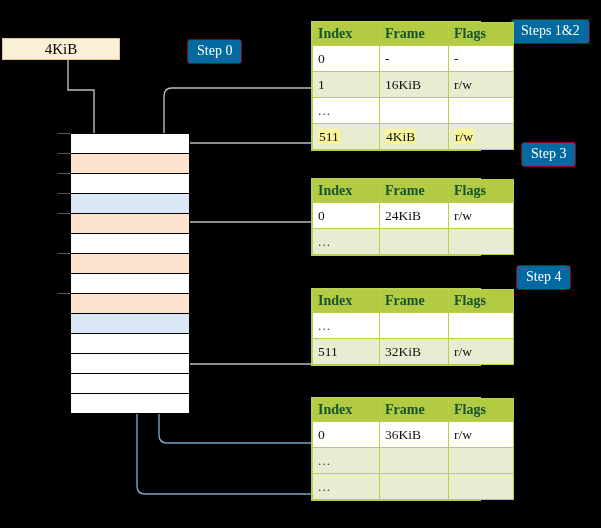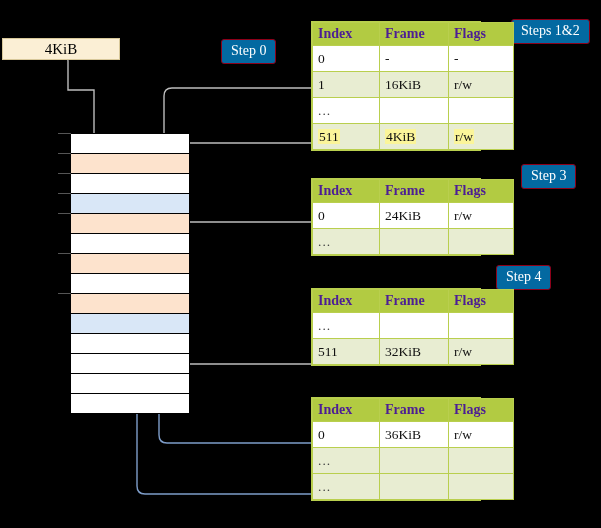"Index" .ptable th { color: #4c1d95 -> #14532d }
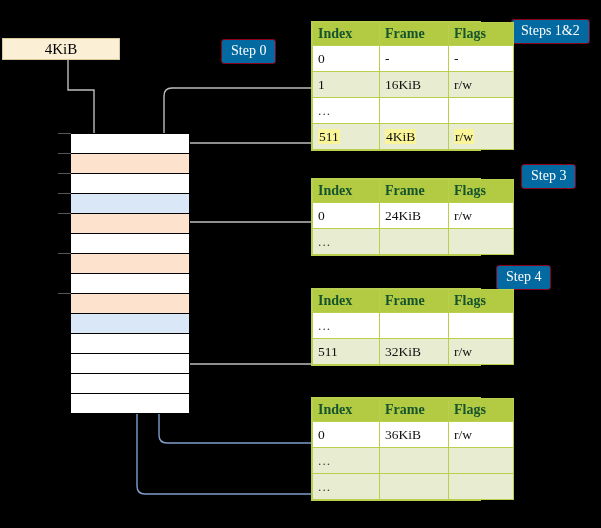"Step 0" div.step-badge { margin-left: 34px -> none }
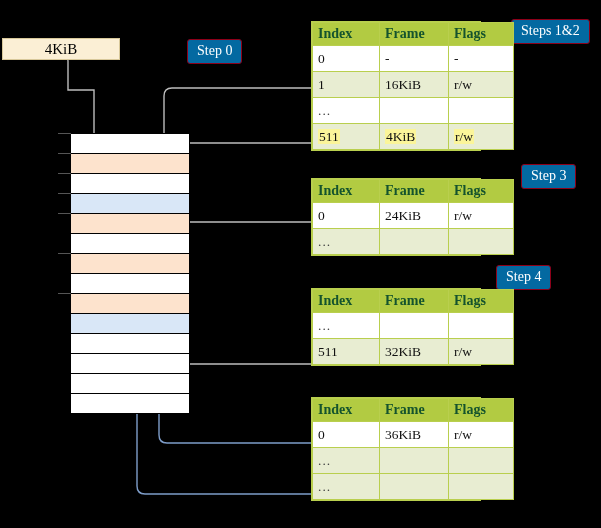"Step 3" div.step-badge { top: 164px -> 142px }
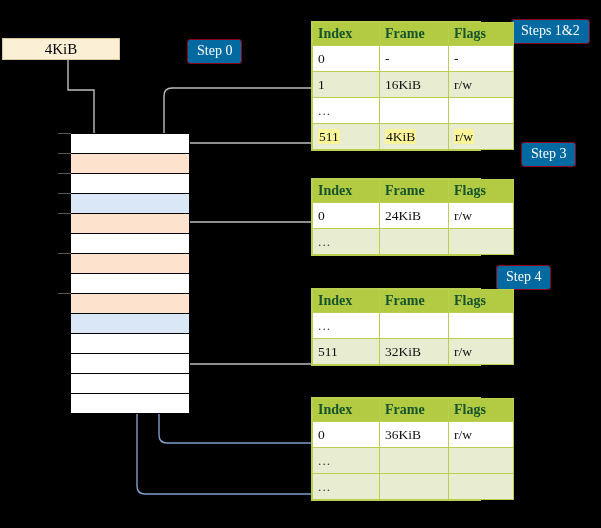"Step 4" div.step-badge { left: 496px -> 516px }
